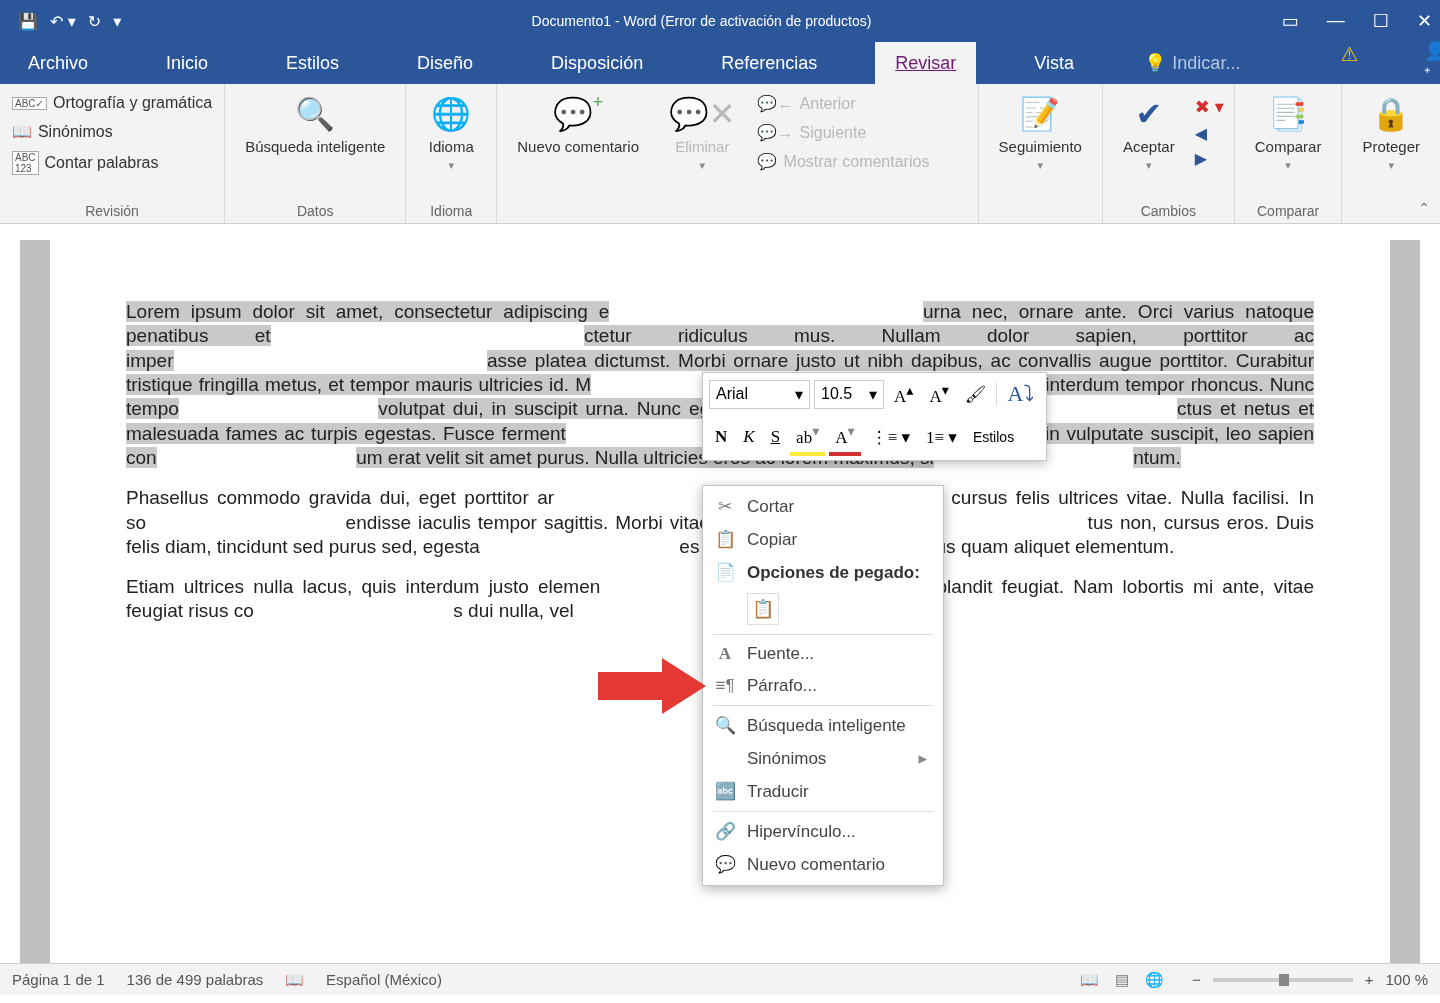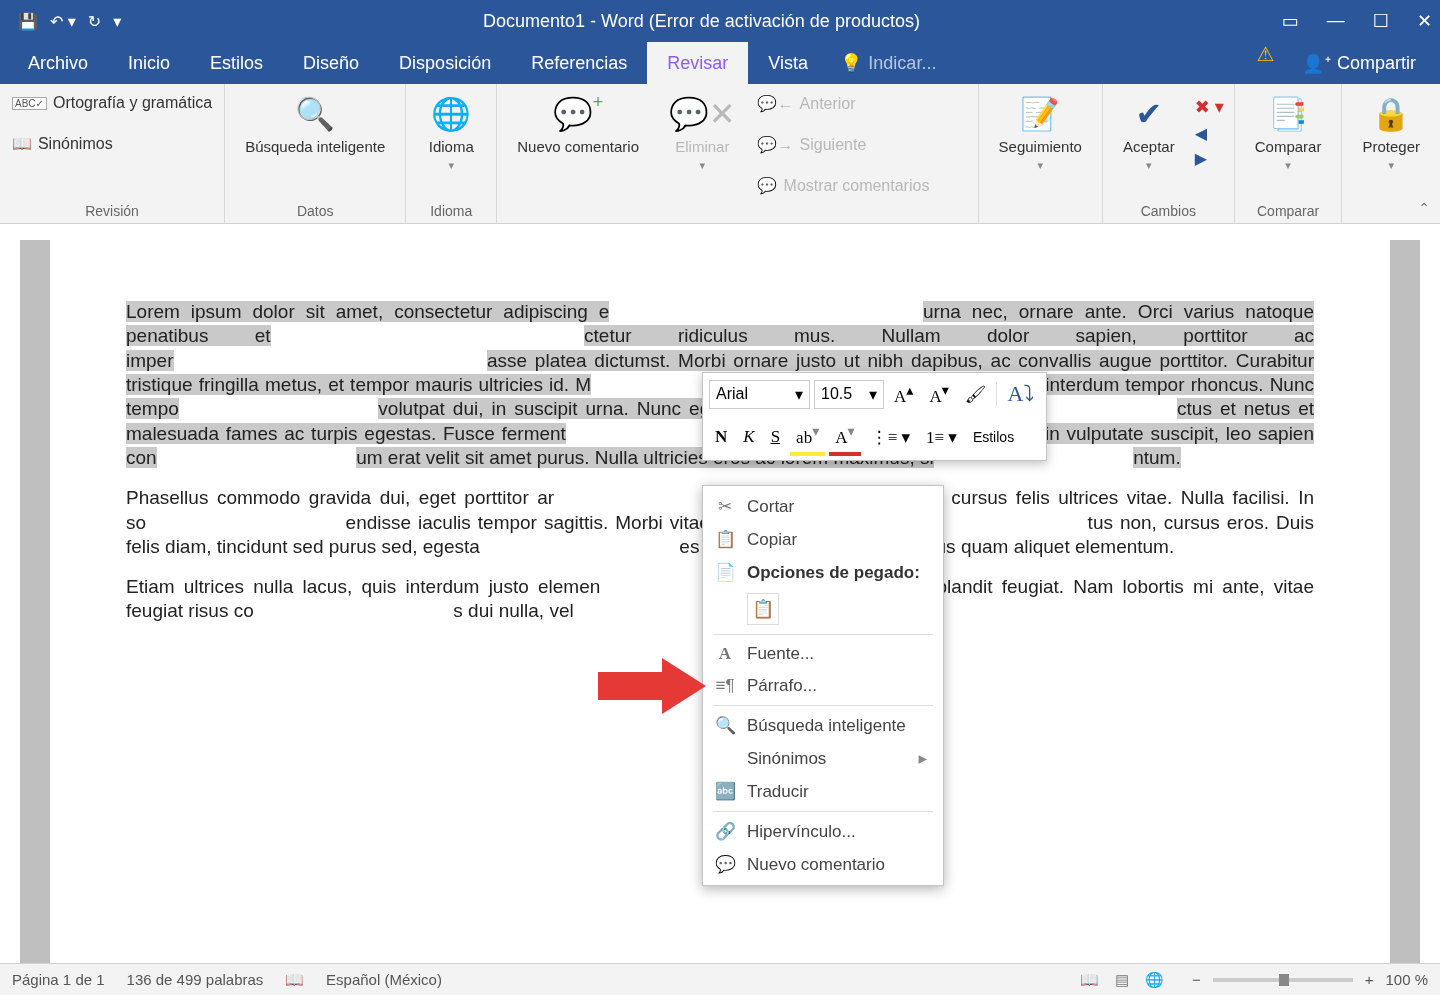"Documento1 - Word (Error de" .title-text { font-size: 18px -> 14px }
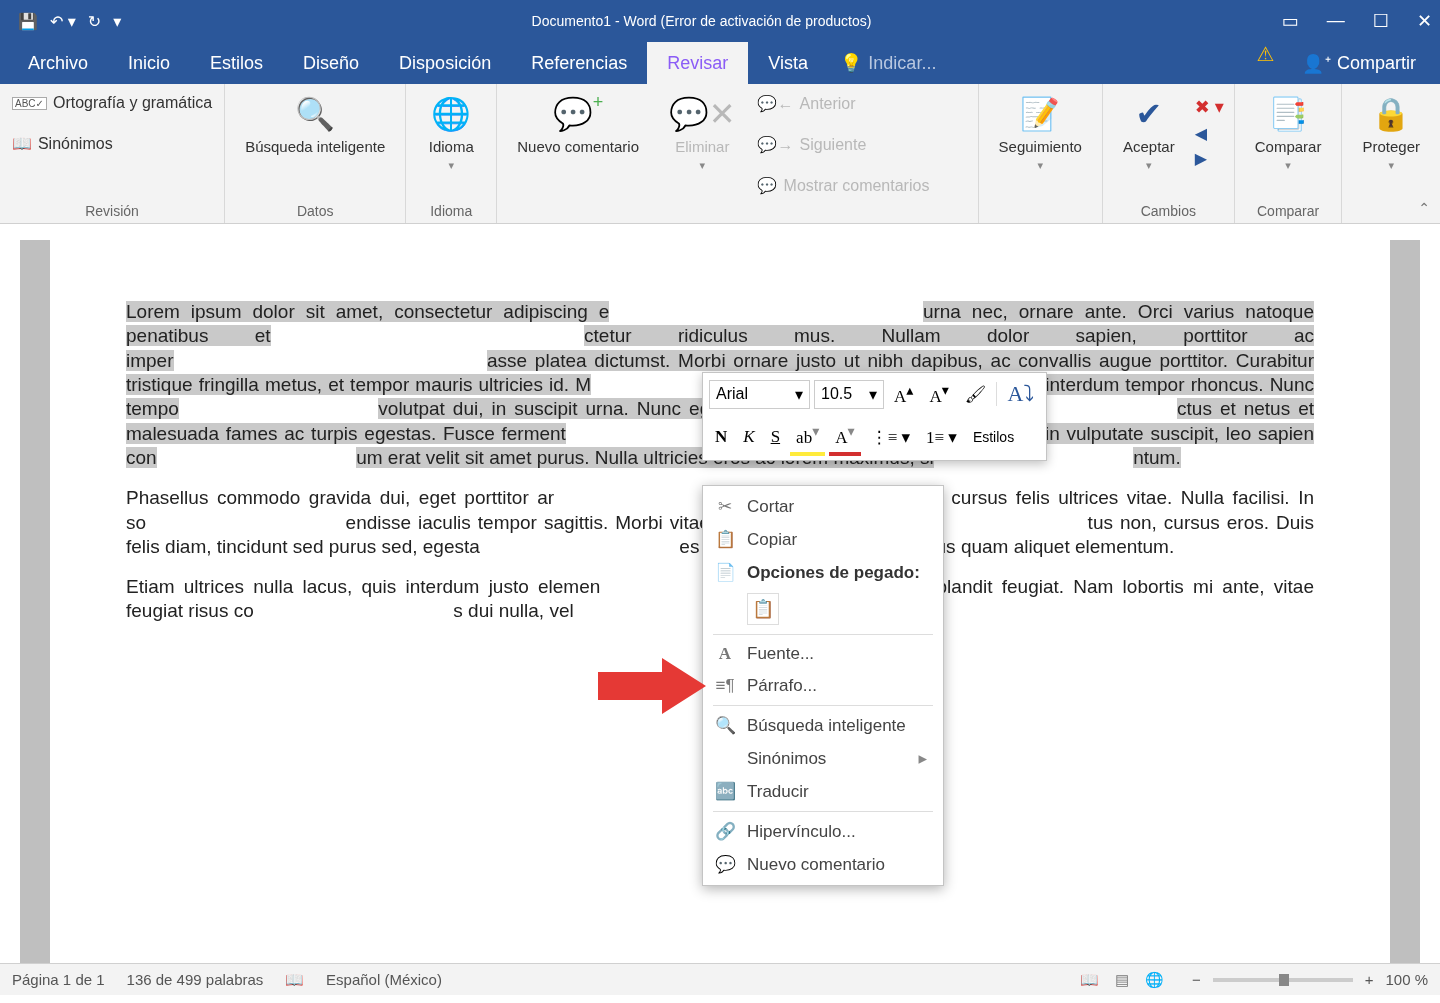"Archivo" .ribbon-tabs { gap: none -> 38px }
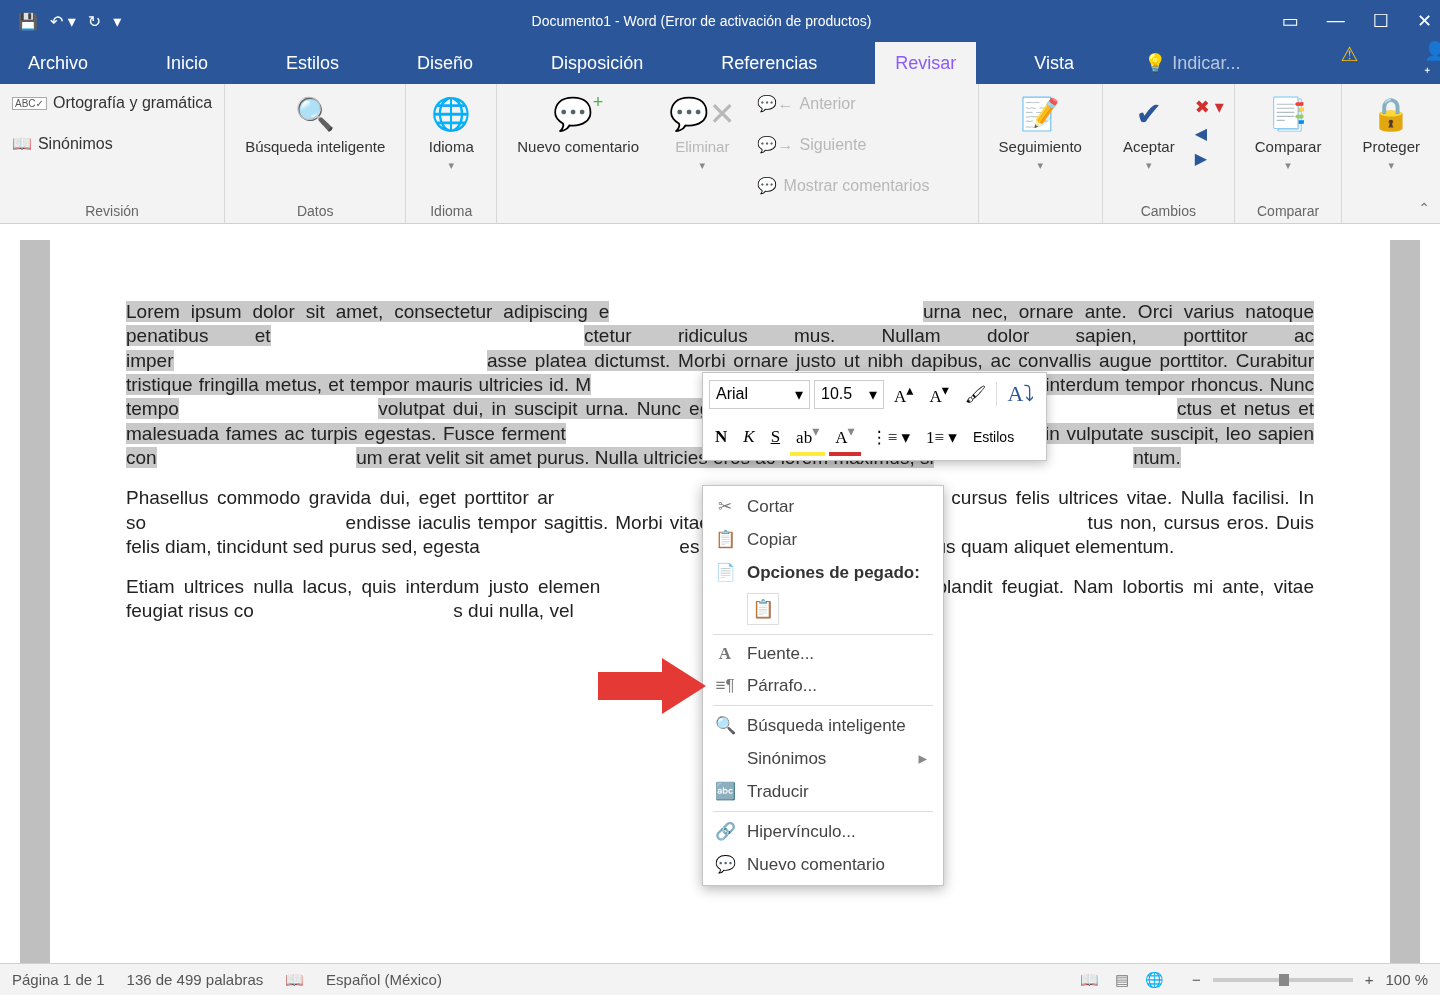"Revisar" .ribbon-tabs .tab.active { color: #8b5cf6 -> #701a75; text-decoration: none -> underline }
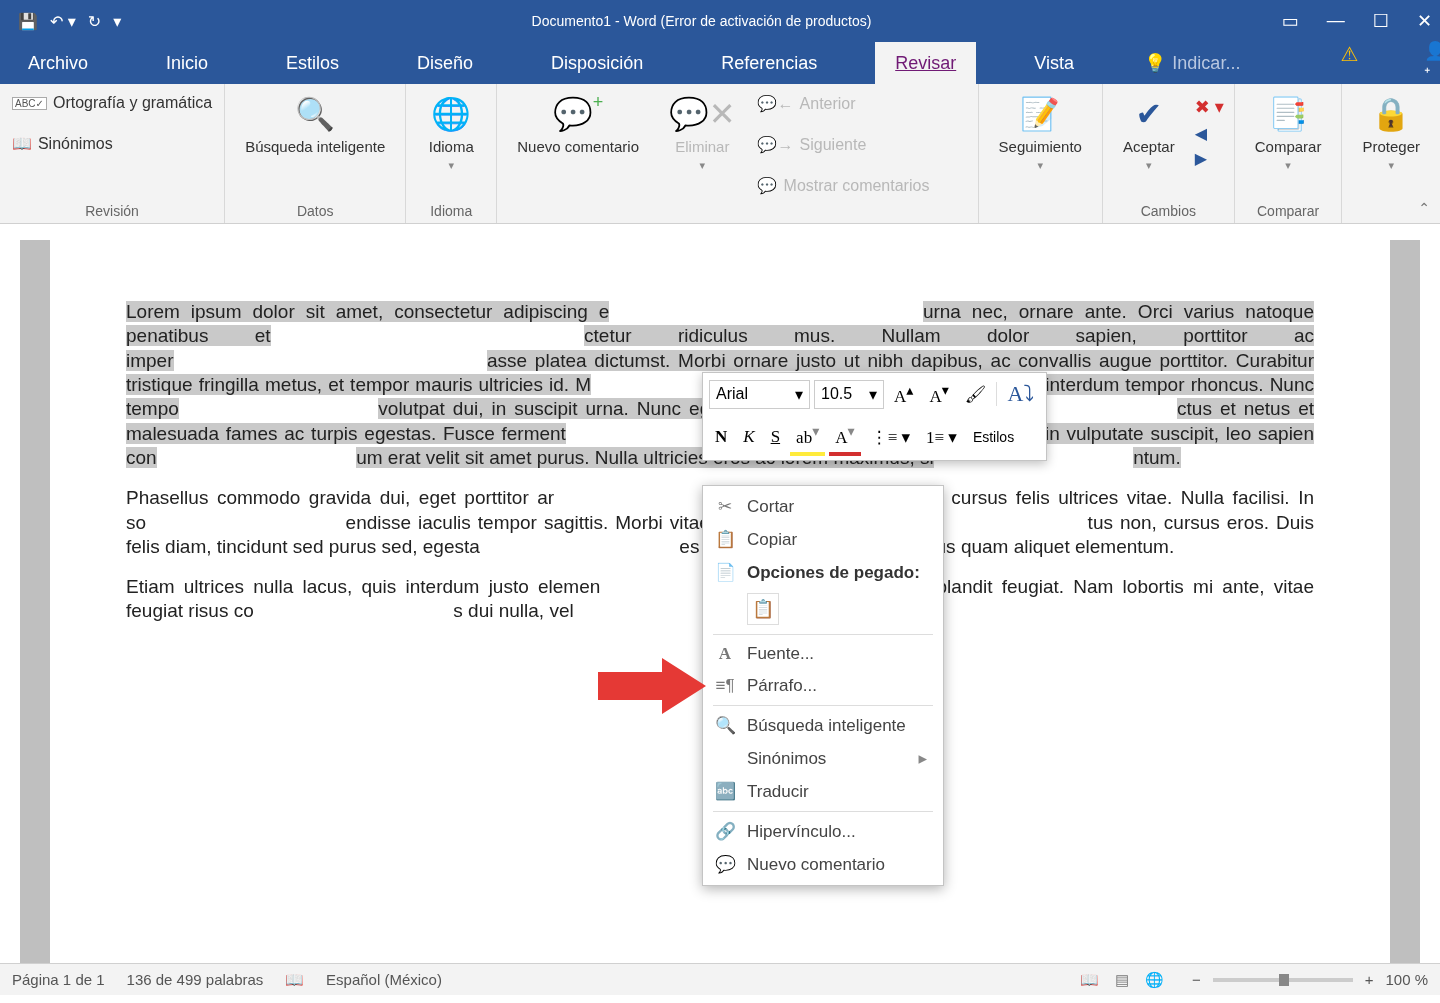"ABC✓" .vstack { gap: 14px -> 2px }
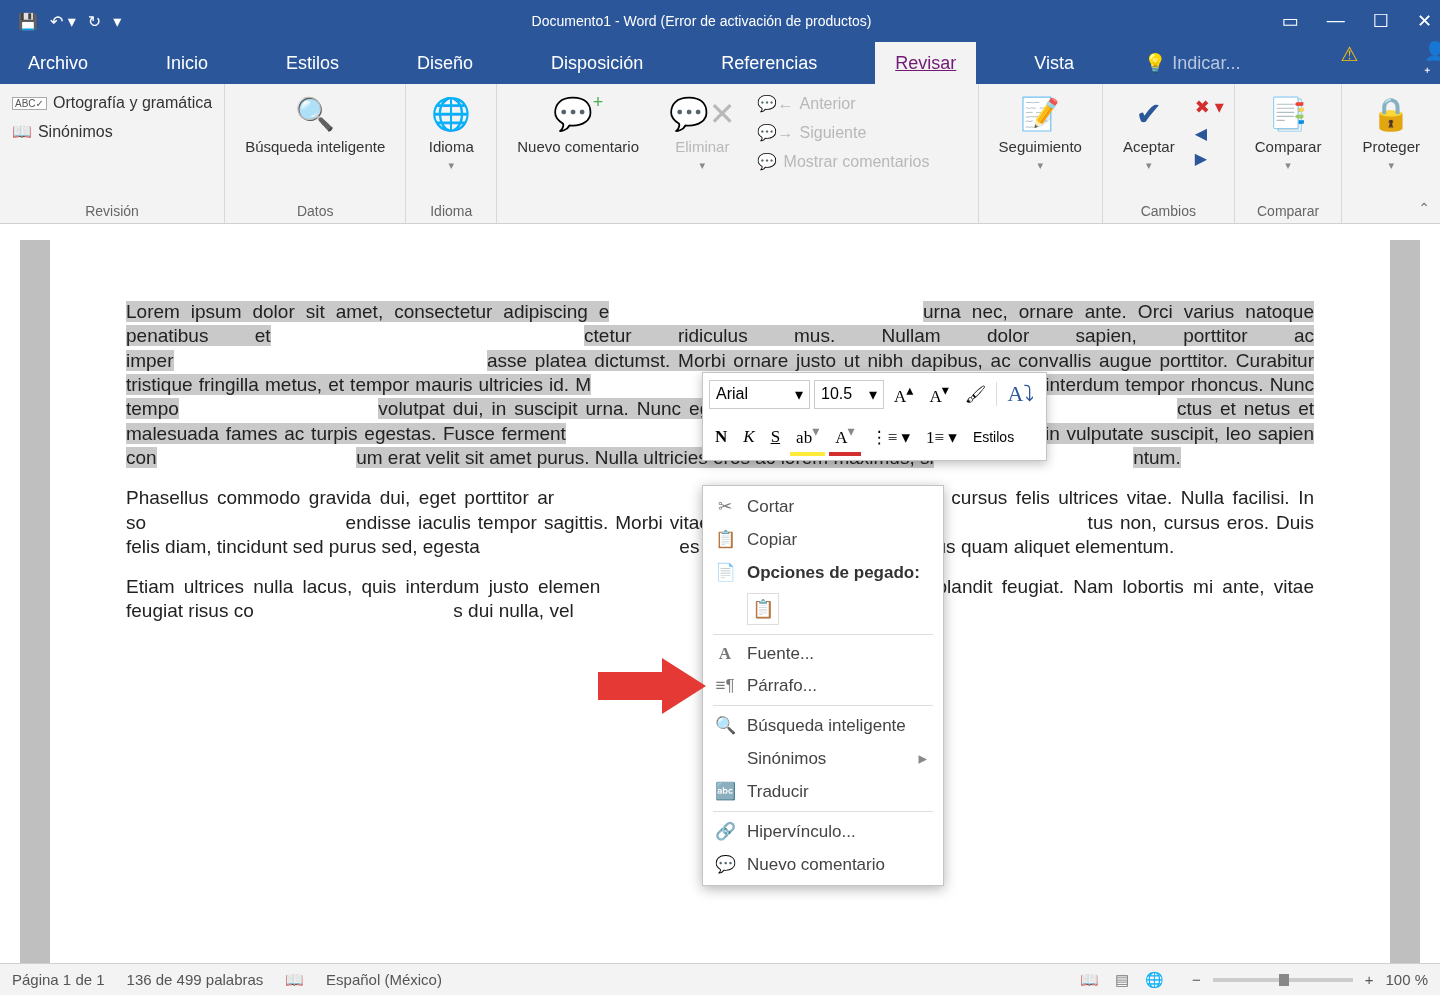"ABC" div.sm-item { html: none -> <div> <span>ABC<br>123</span> <span>Contar palabras</span> </div> }
